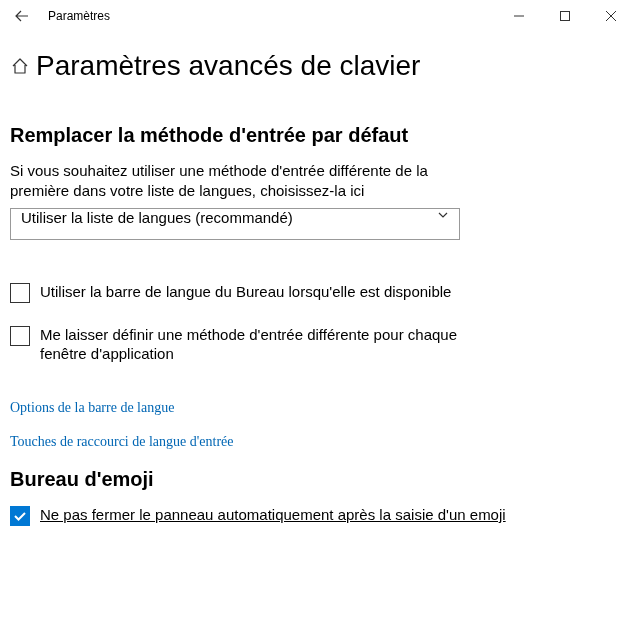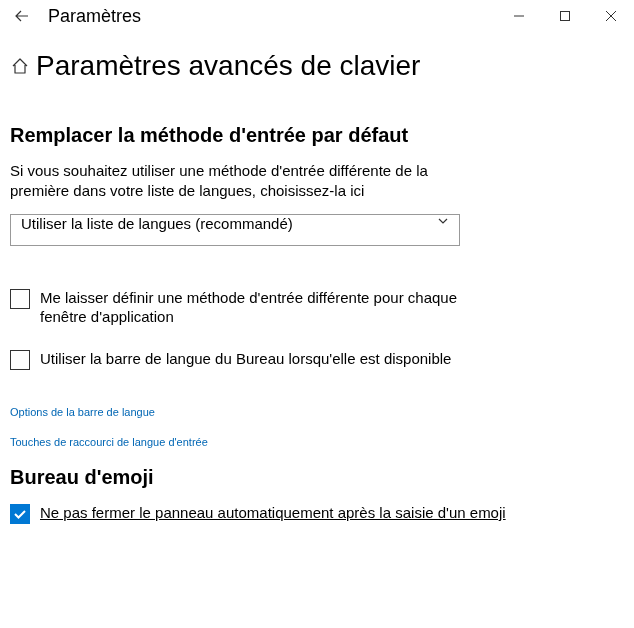"Paramètres" .titlebar-title { font-size: 18px -> 12px }
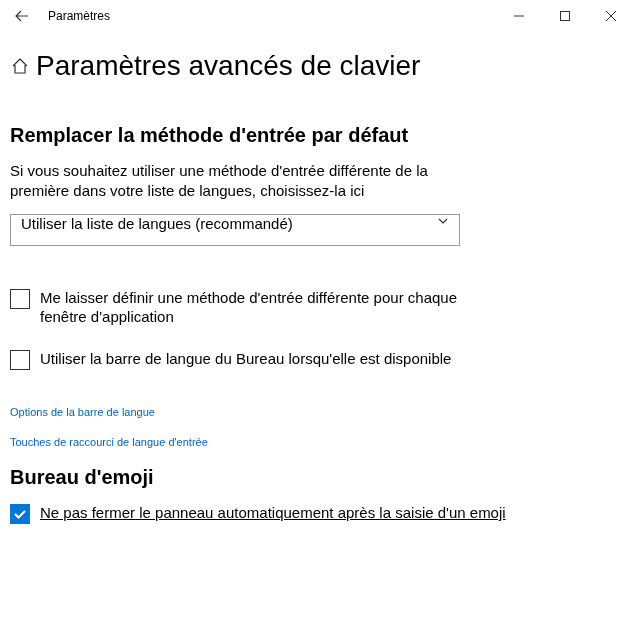"Si vous souhaitez utiliser une" .section-desc { margin-bottom: 12px -> 6px }
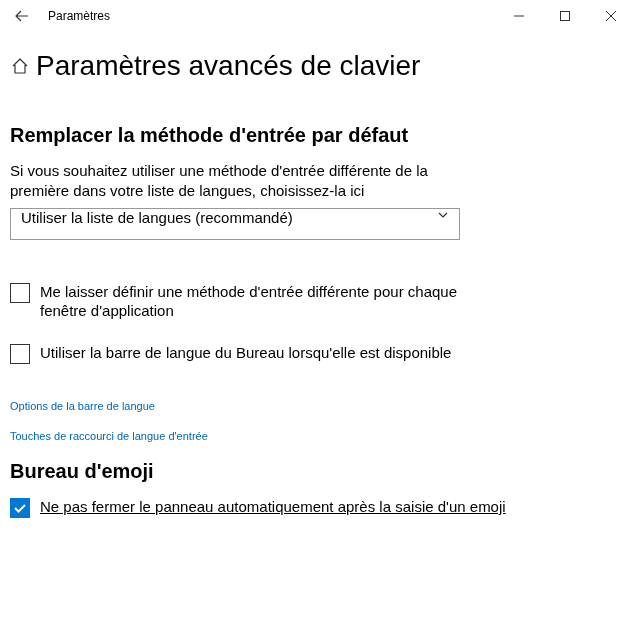"Me laisser définir une méthode" div.checkbox-row { order: before "Utiliser la barre de langue" -> after "Utiliser la barre de langue" }
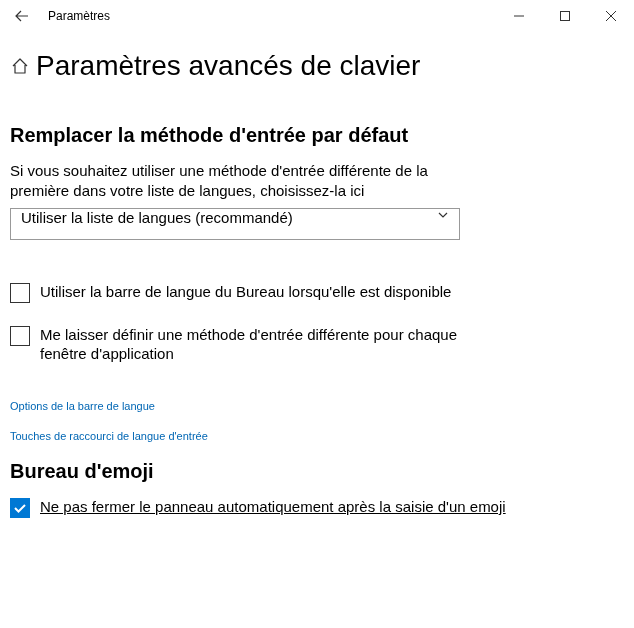"Options de la barre de" .link { font-family: none -> Liberation Serif, serif; font-size: 11px -> 14px }
